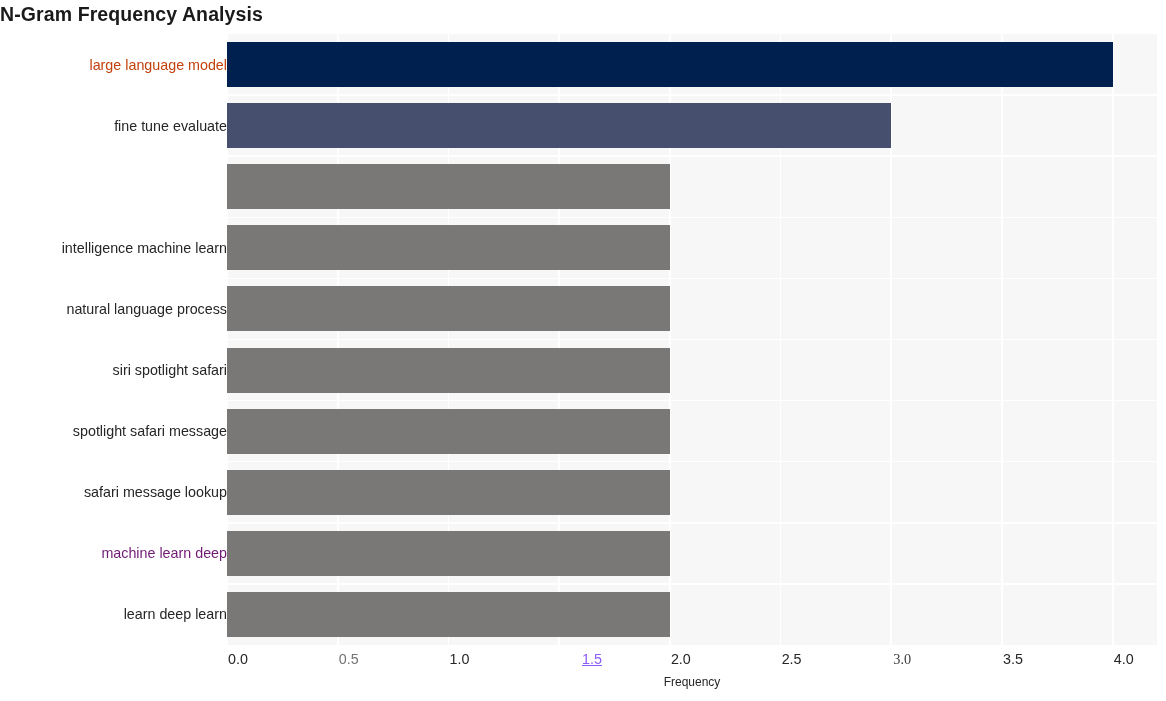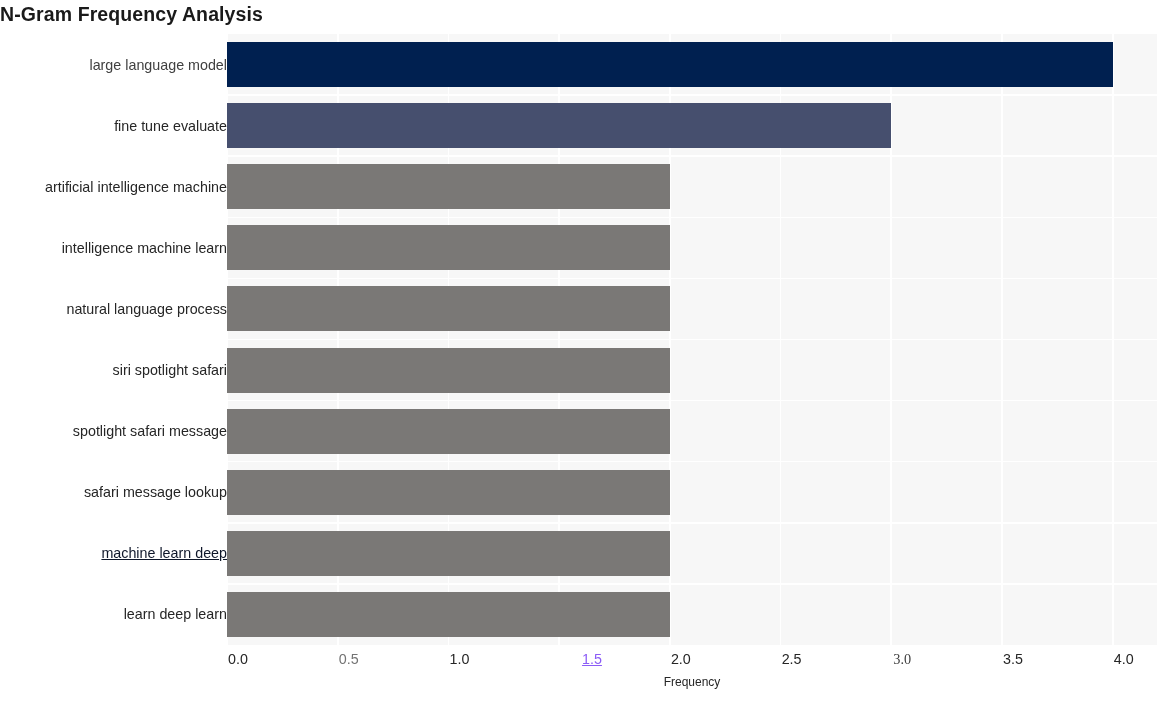"large language model" div.ylabel { color: #404040 -> #c2410c }
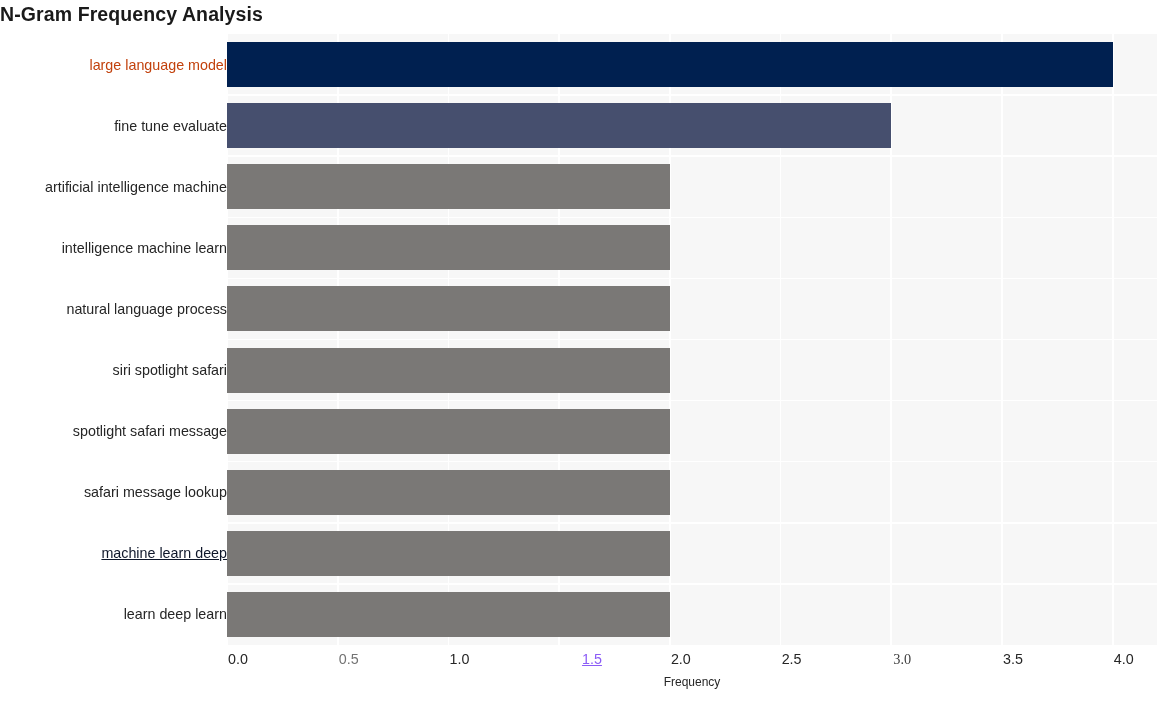"artificial intelligence machine" div.ylabel { html: <div>artificial intelligence machine</div> -> none }
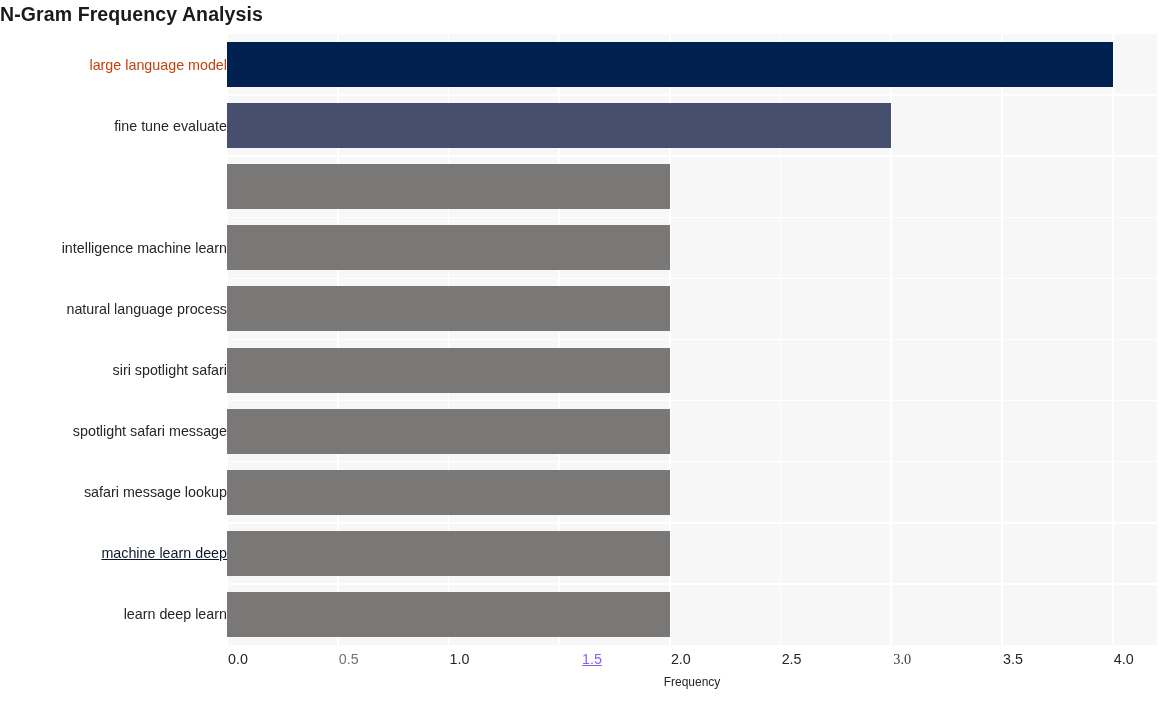"machine learn deep" div.ylabel { color: #0f172a -> #701a75; text-decoration: underline -> none }
